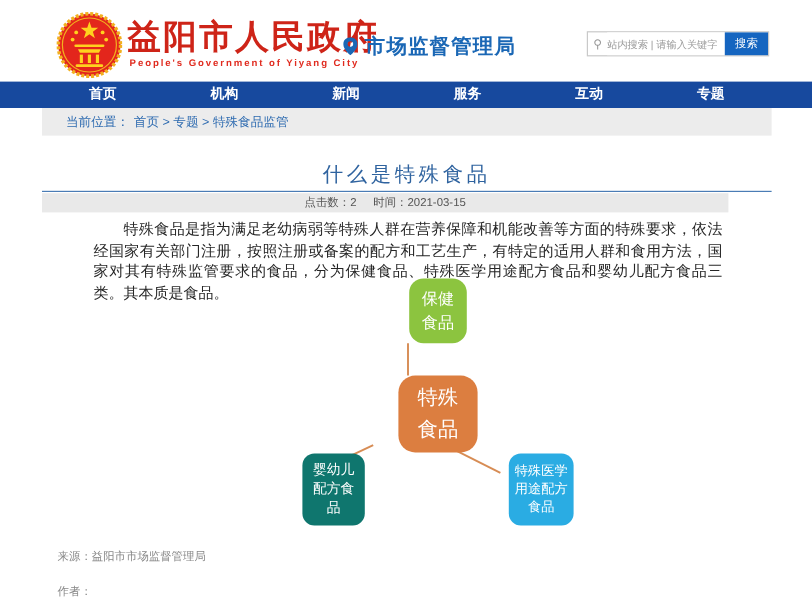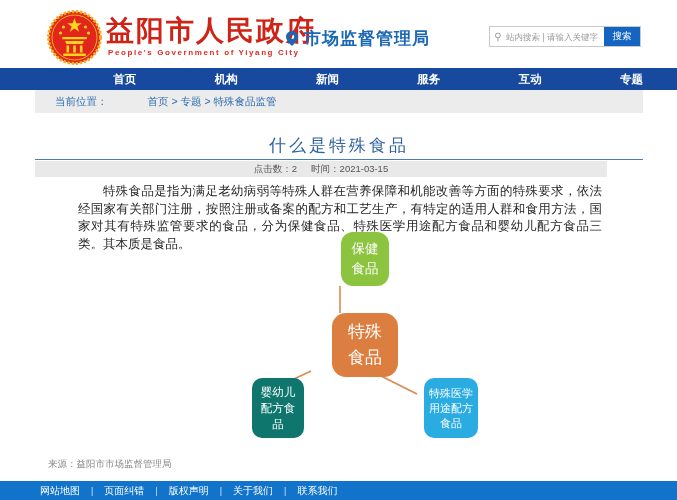"首页" .nav-item { text-align: right -> center }
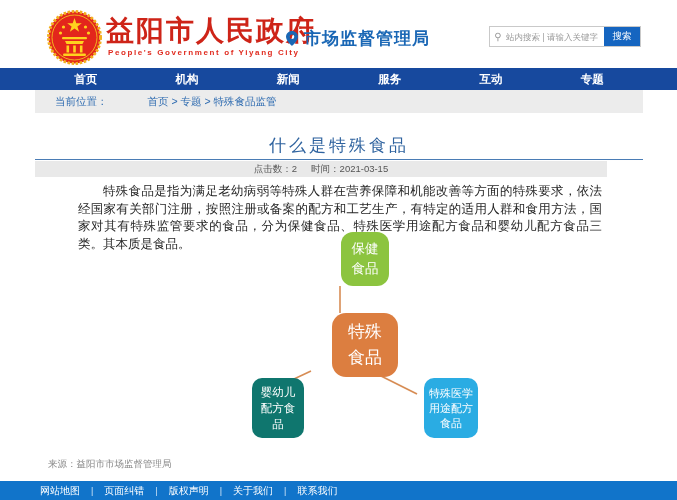"当前位置：" .breadcrumb { gap: 36px -> none }
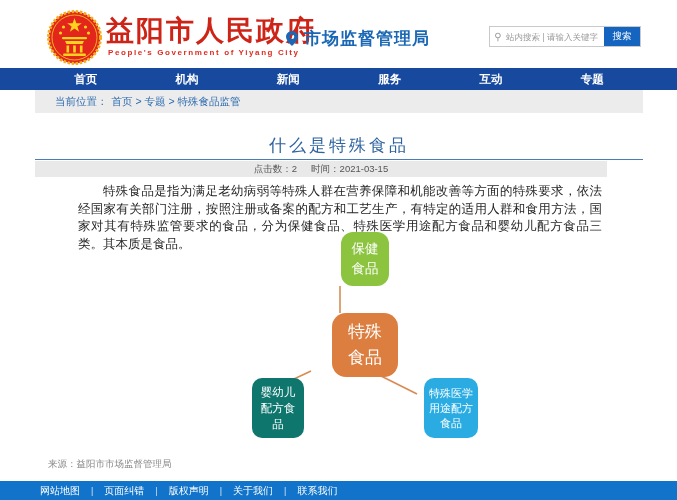"网站地图" div.footer { html: <div> <ul> <li>网站地图</li> <li>页面纠错</li> <li>版权声明</li> <li>关于我们</li> <li>联系我们</li> </ul> </div> -> none }
